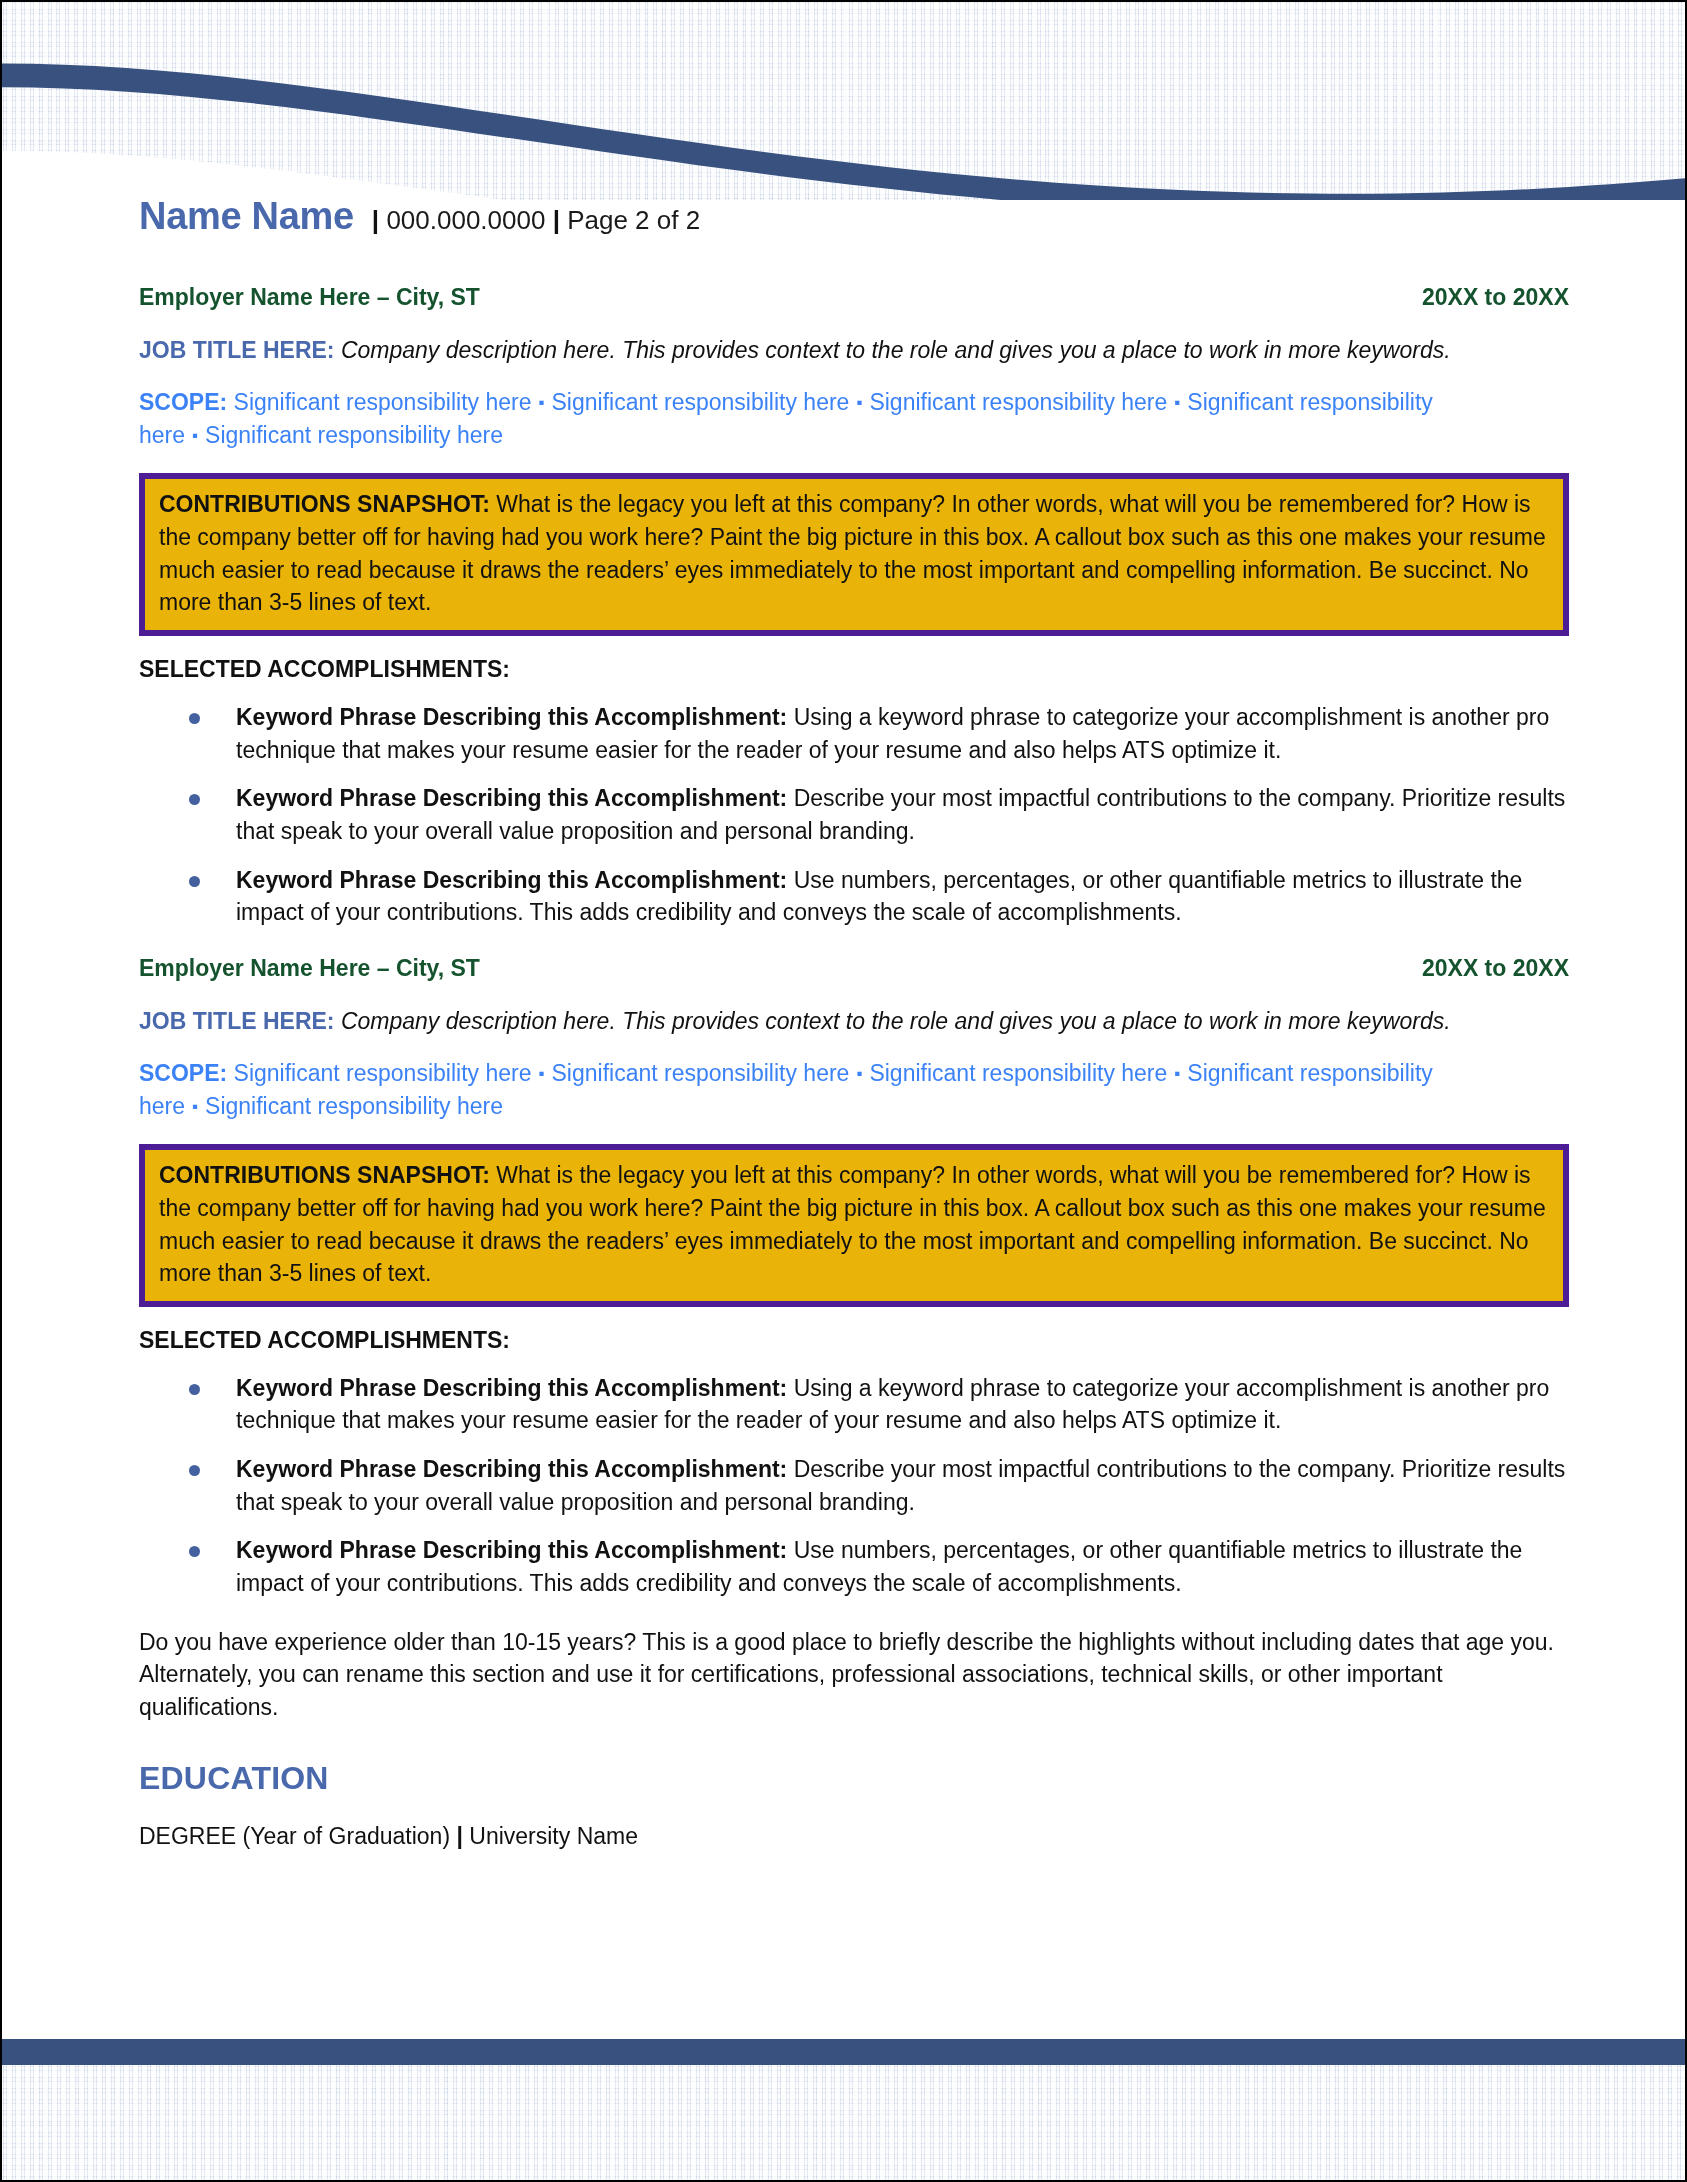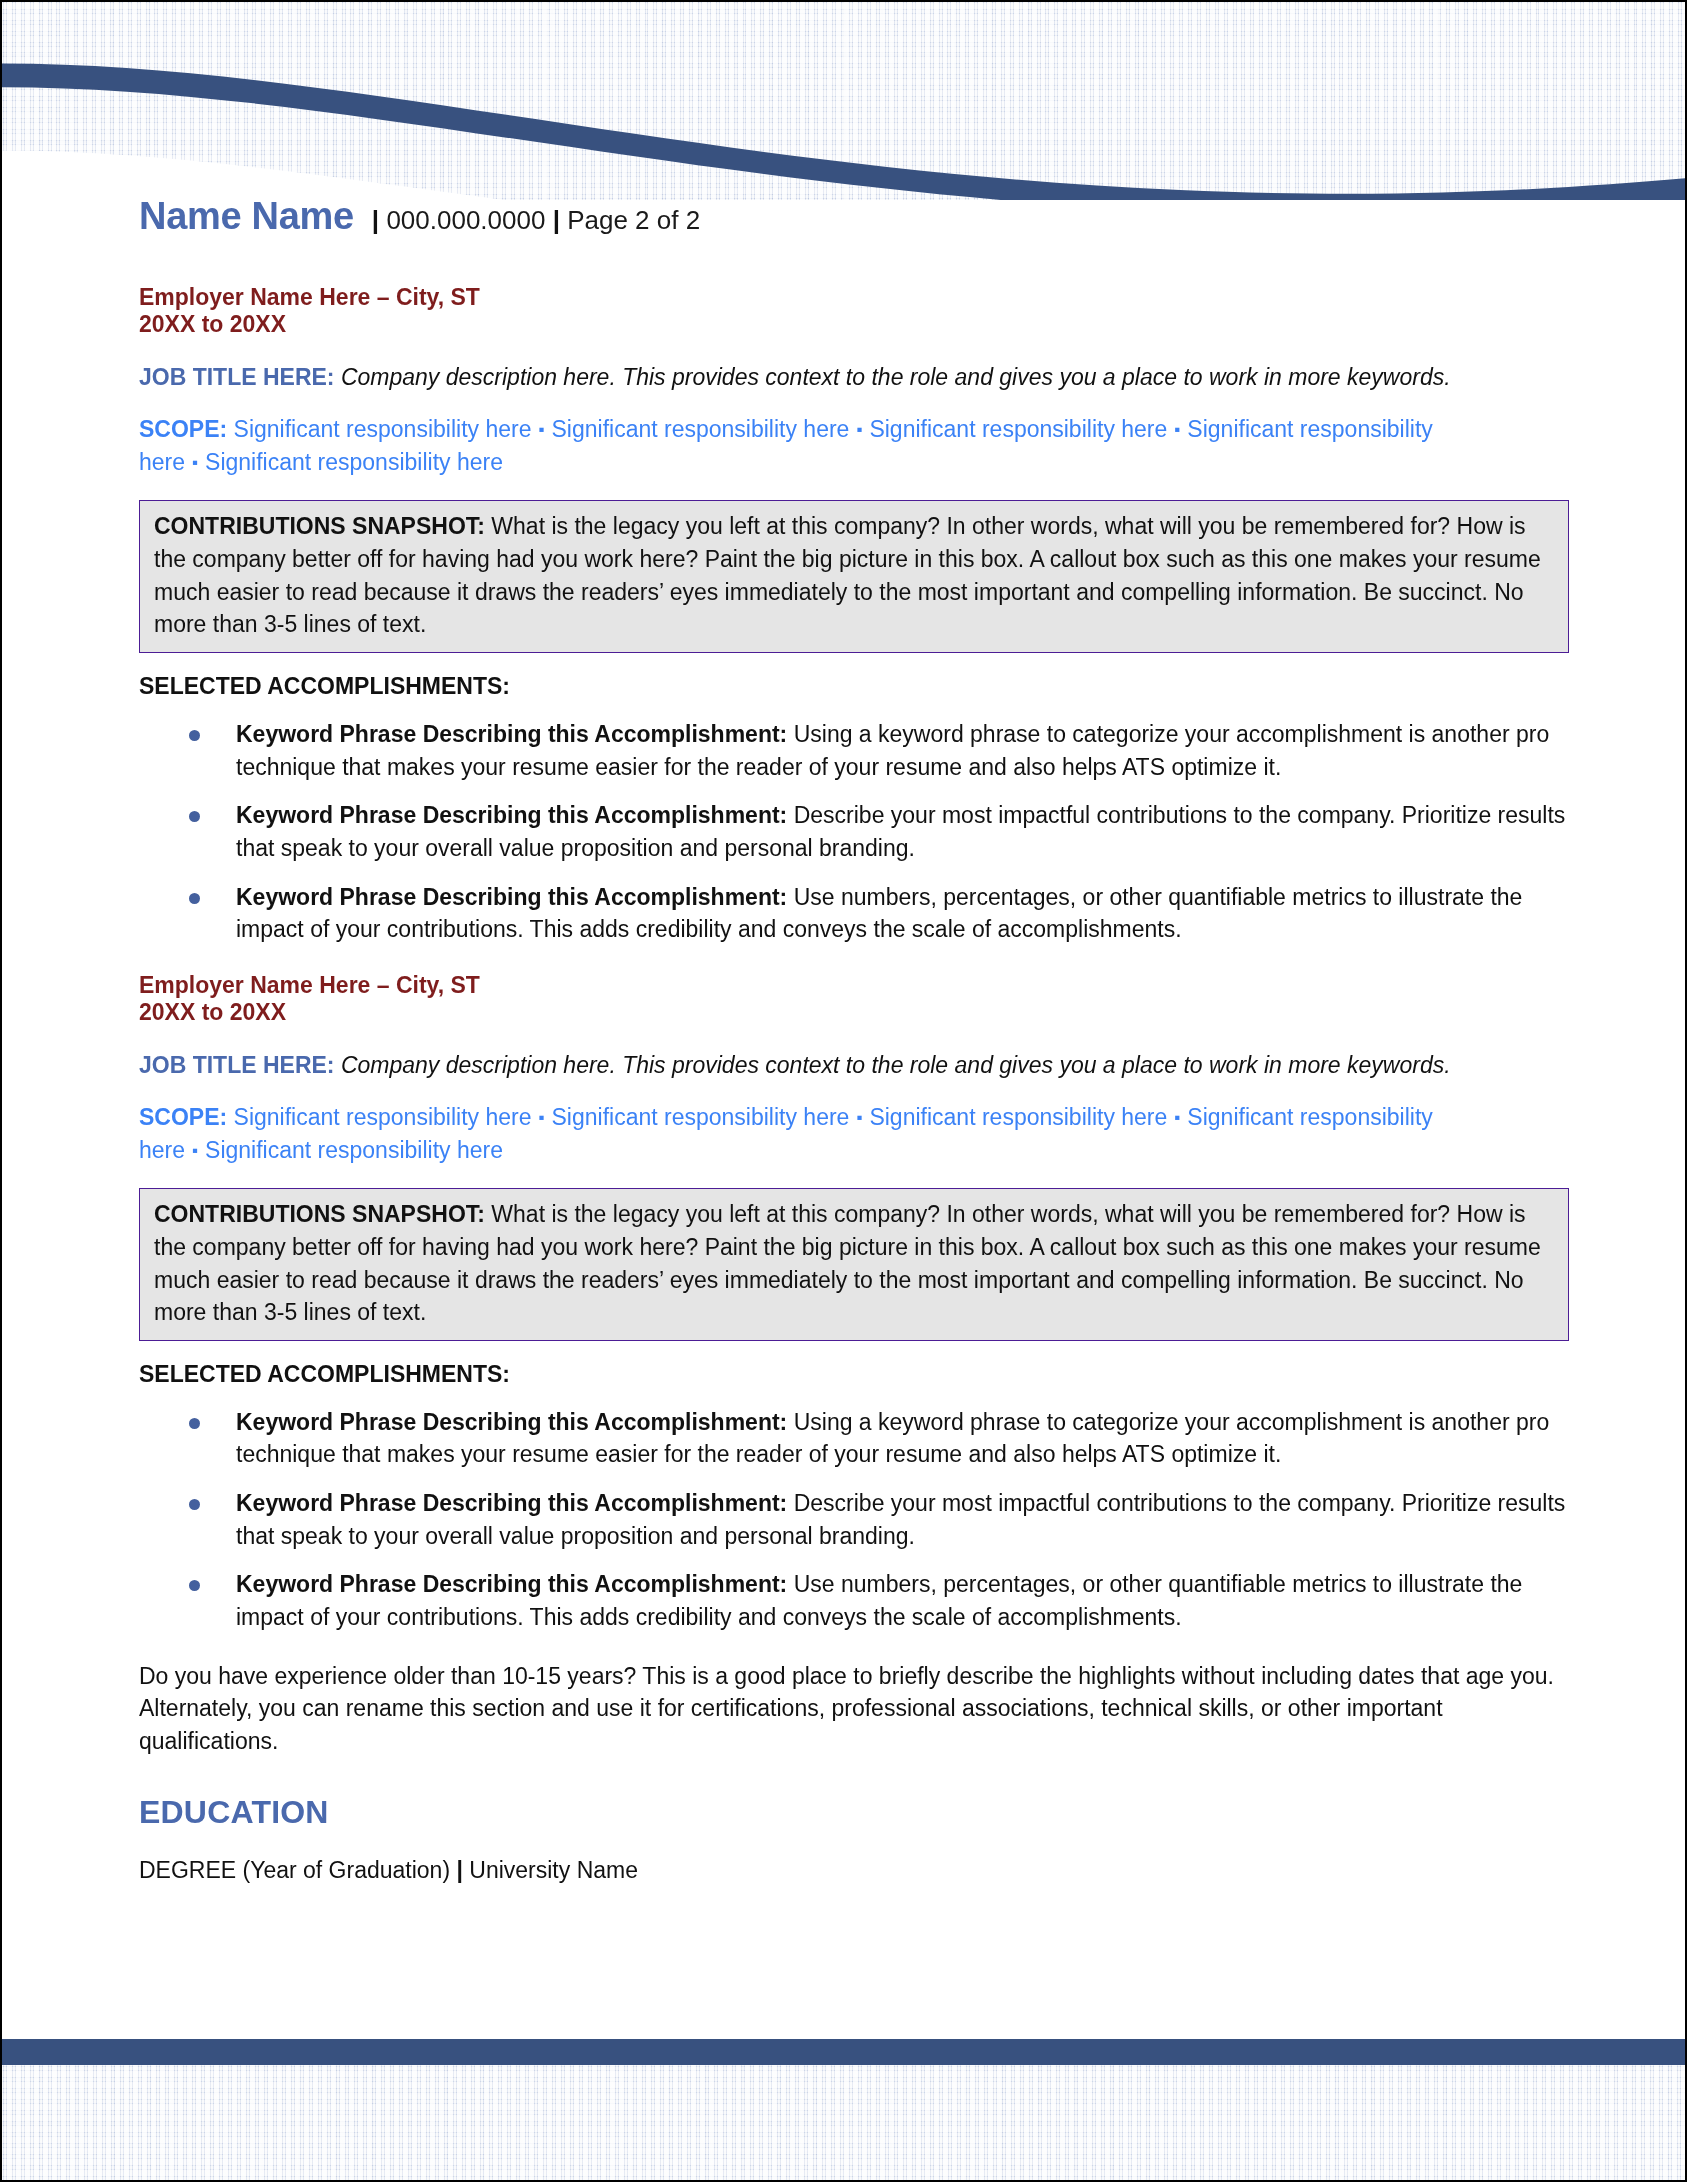"Employer Name Here – City," .employer-row { align-items: flex-start -> center; color: #7f1d1d -> #14532d; flex-direction: column -> none }
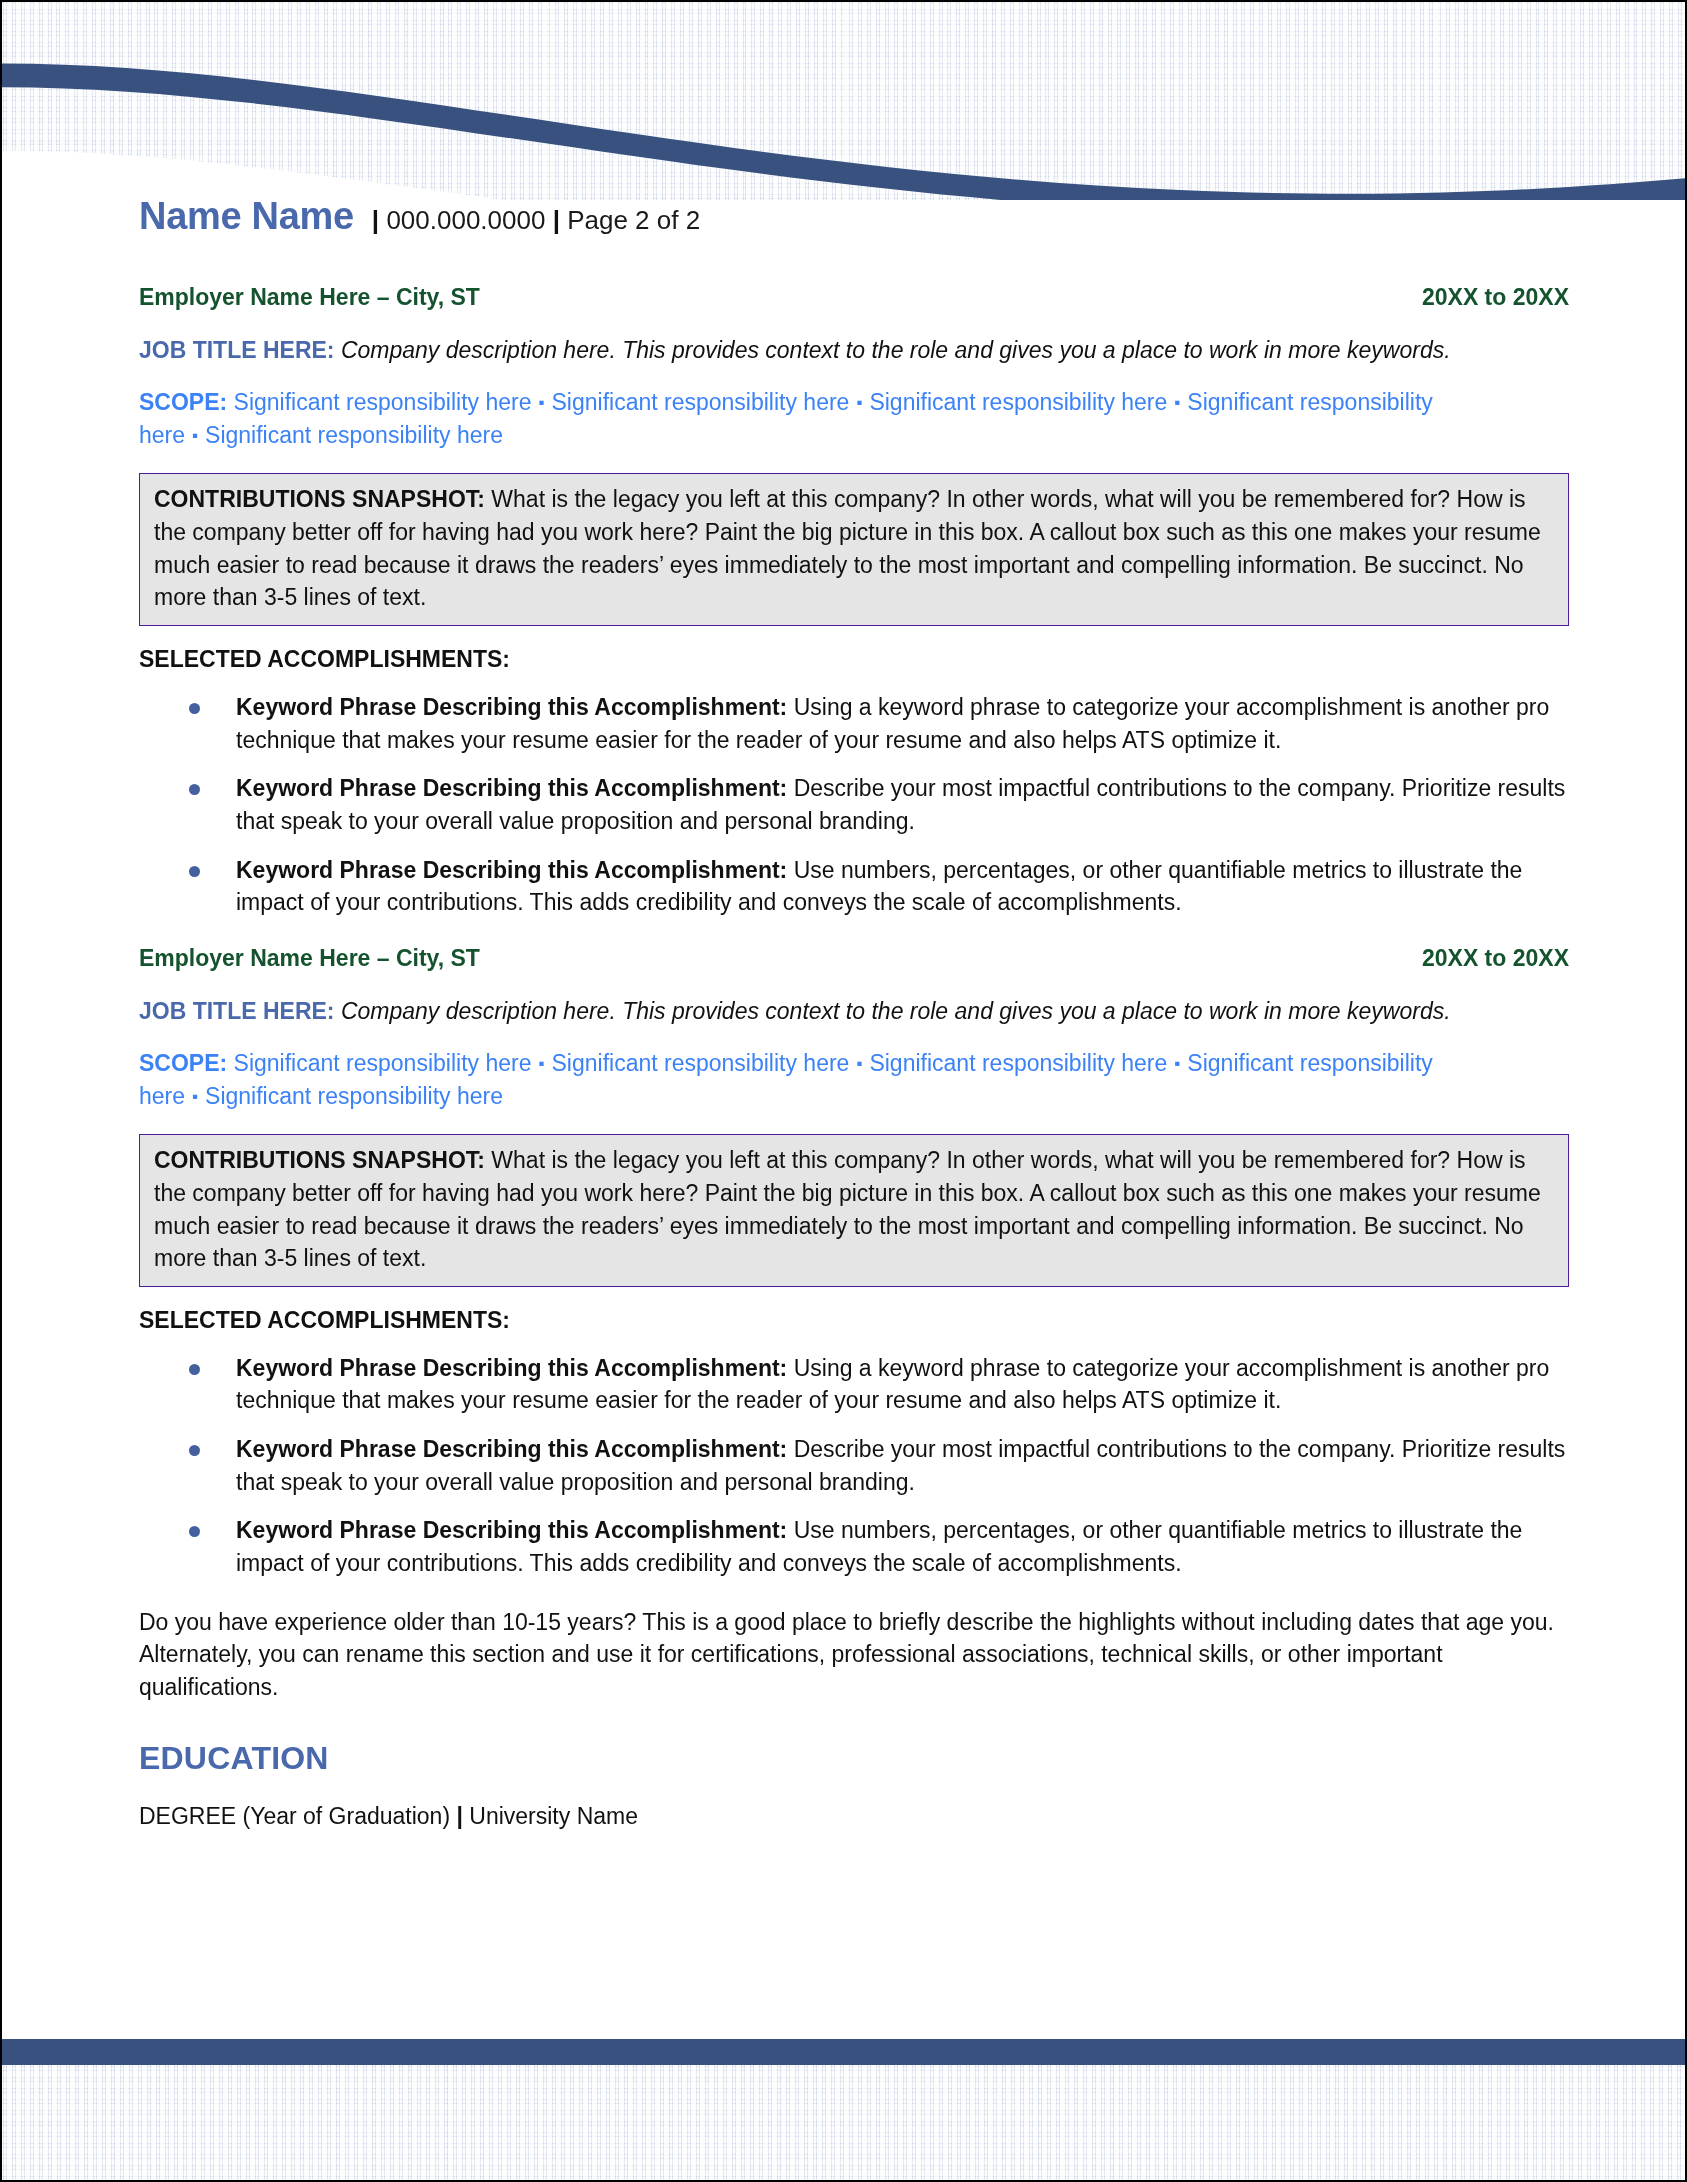"CONTRIBUTIONS SNAPSHOT: What is the" .callout { background: #e5e5e5 -> #eab308; border: 1px solid #4c1d95 -> 6px solid #4c1d95 }
